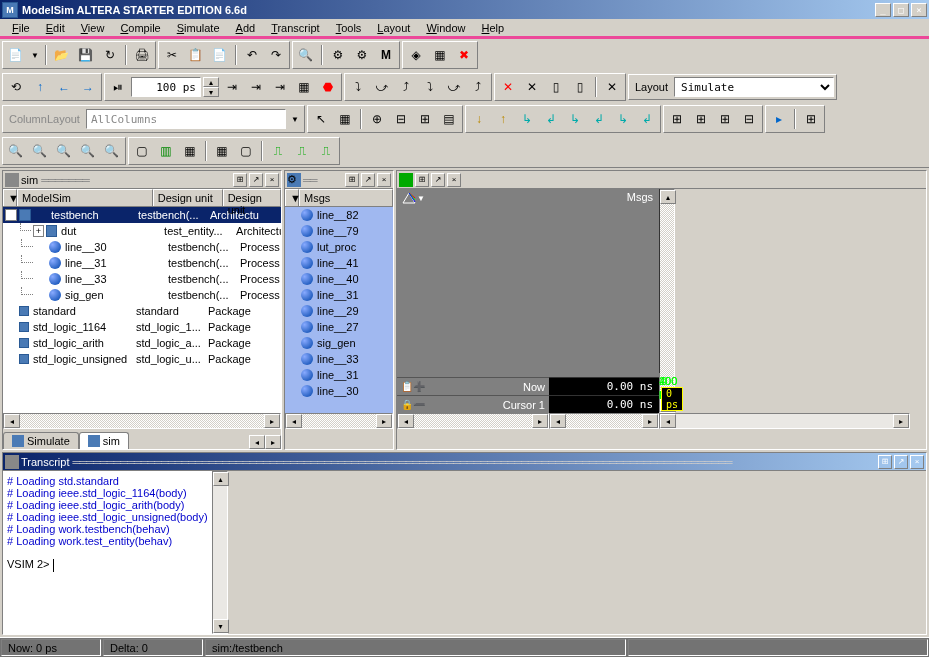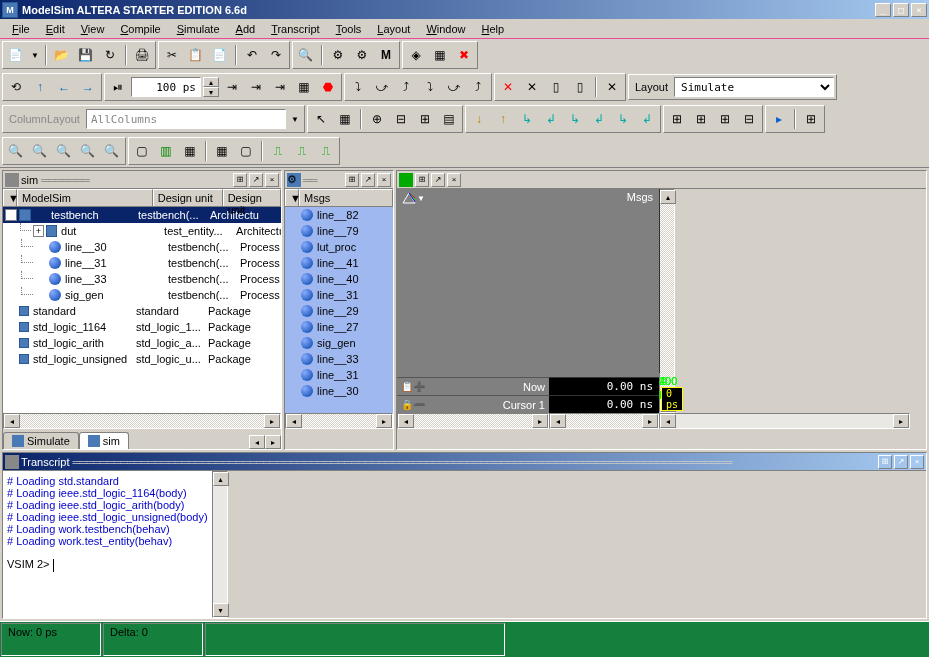"File" .menubar { border-bottom: 1px solid #ec4899 -> 3px solid #ec4899 }
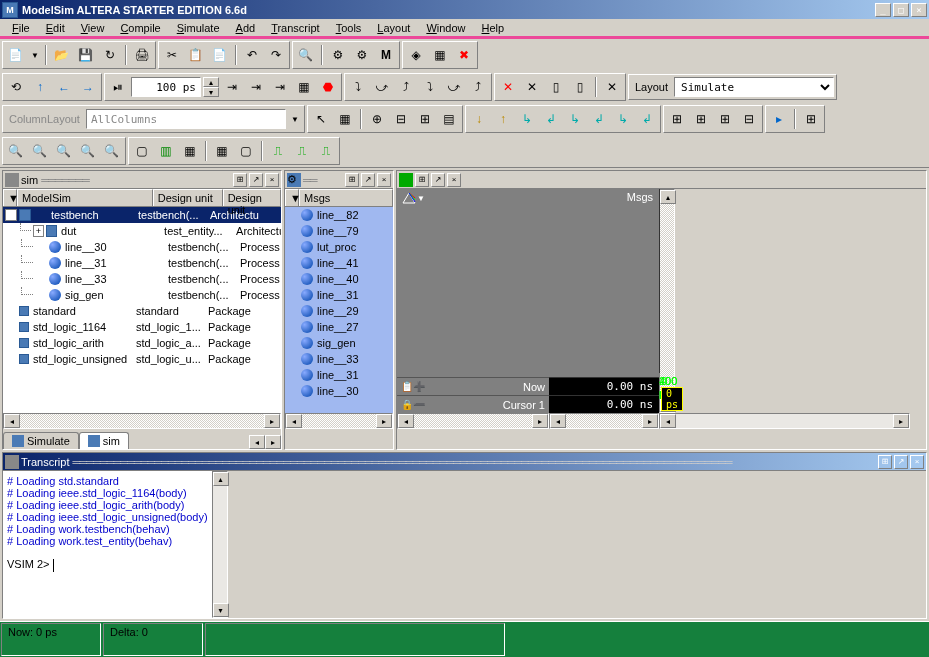"Now: 0 ps" .statusbar { background: #15803d -> #737373; height: 36px -> 20px }
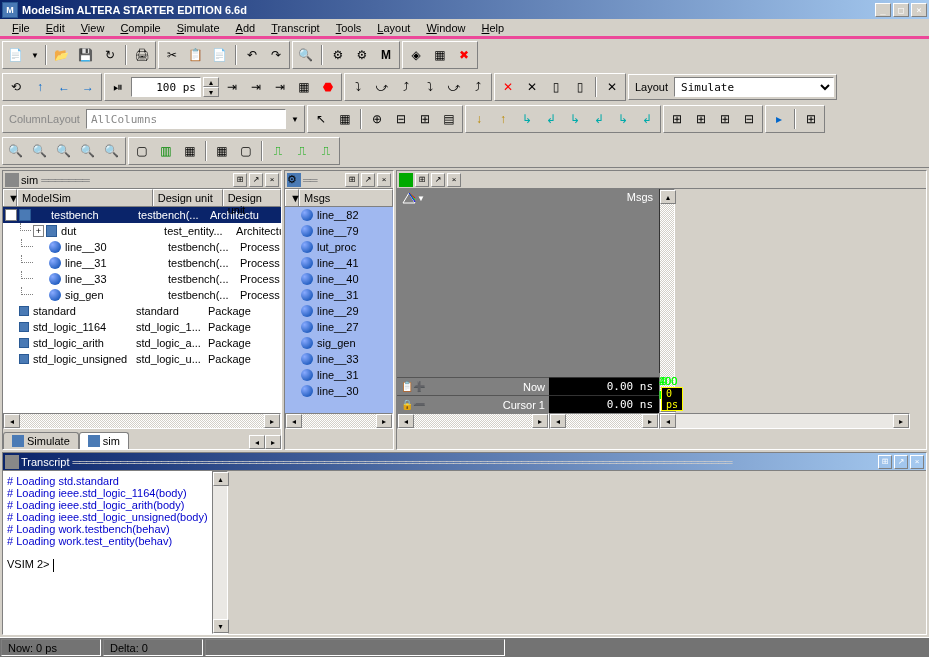"sim:/testbench" div.status-cell { html: none -> <div>sim:/testbench</div> }
